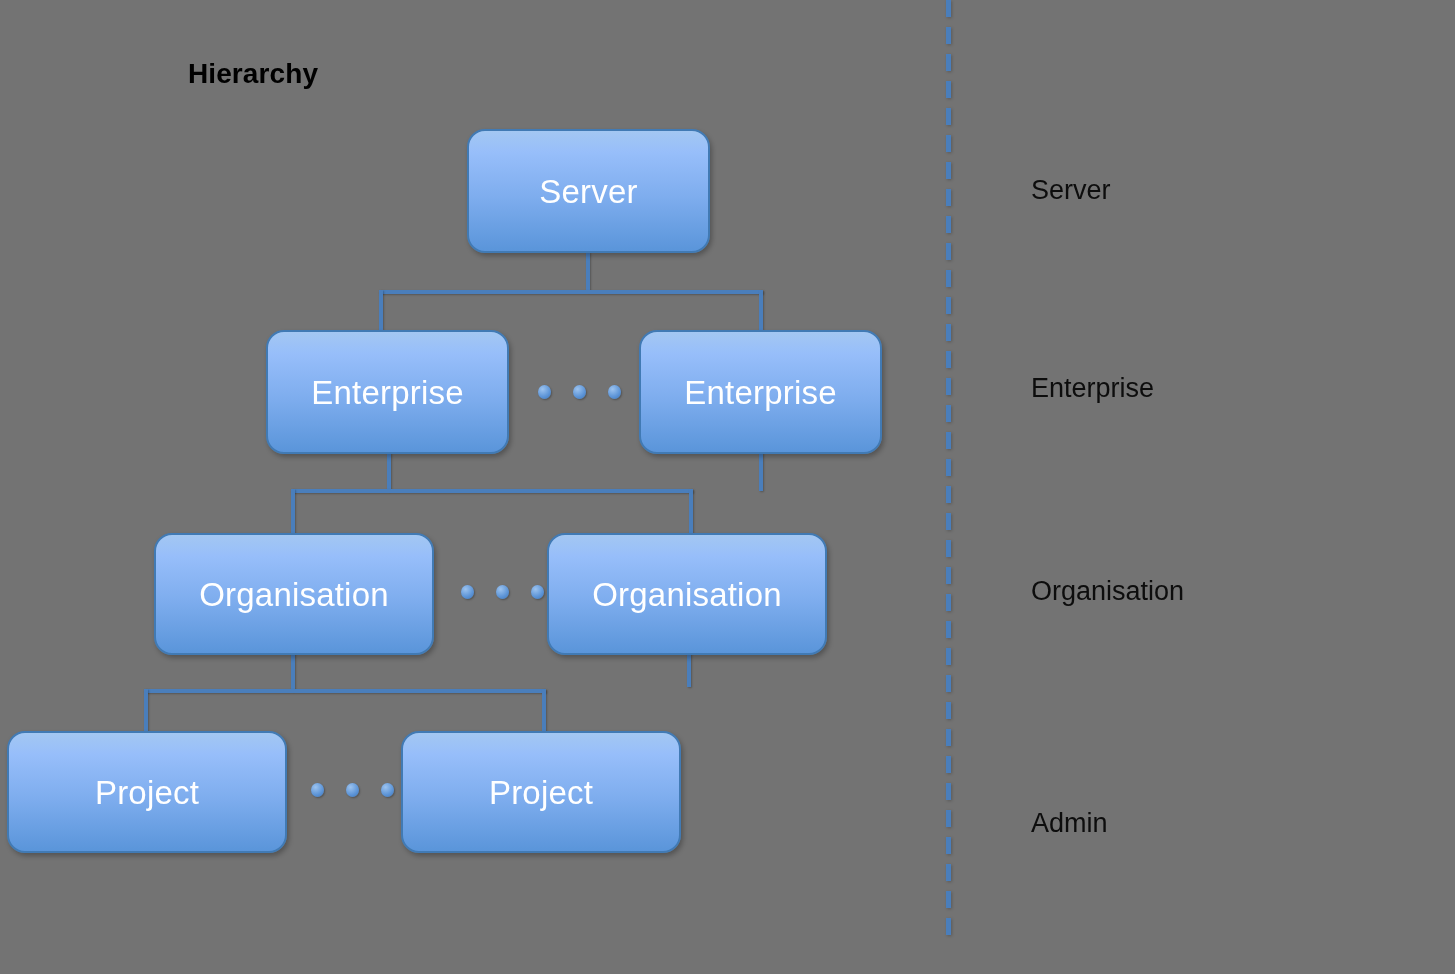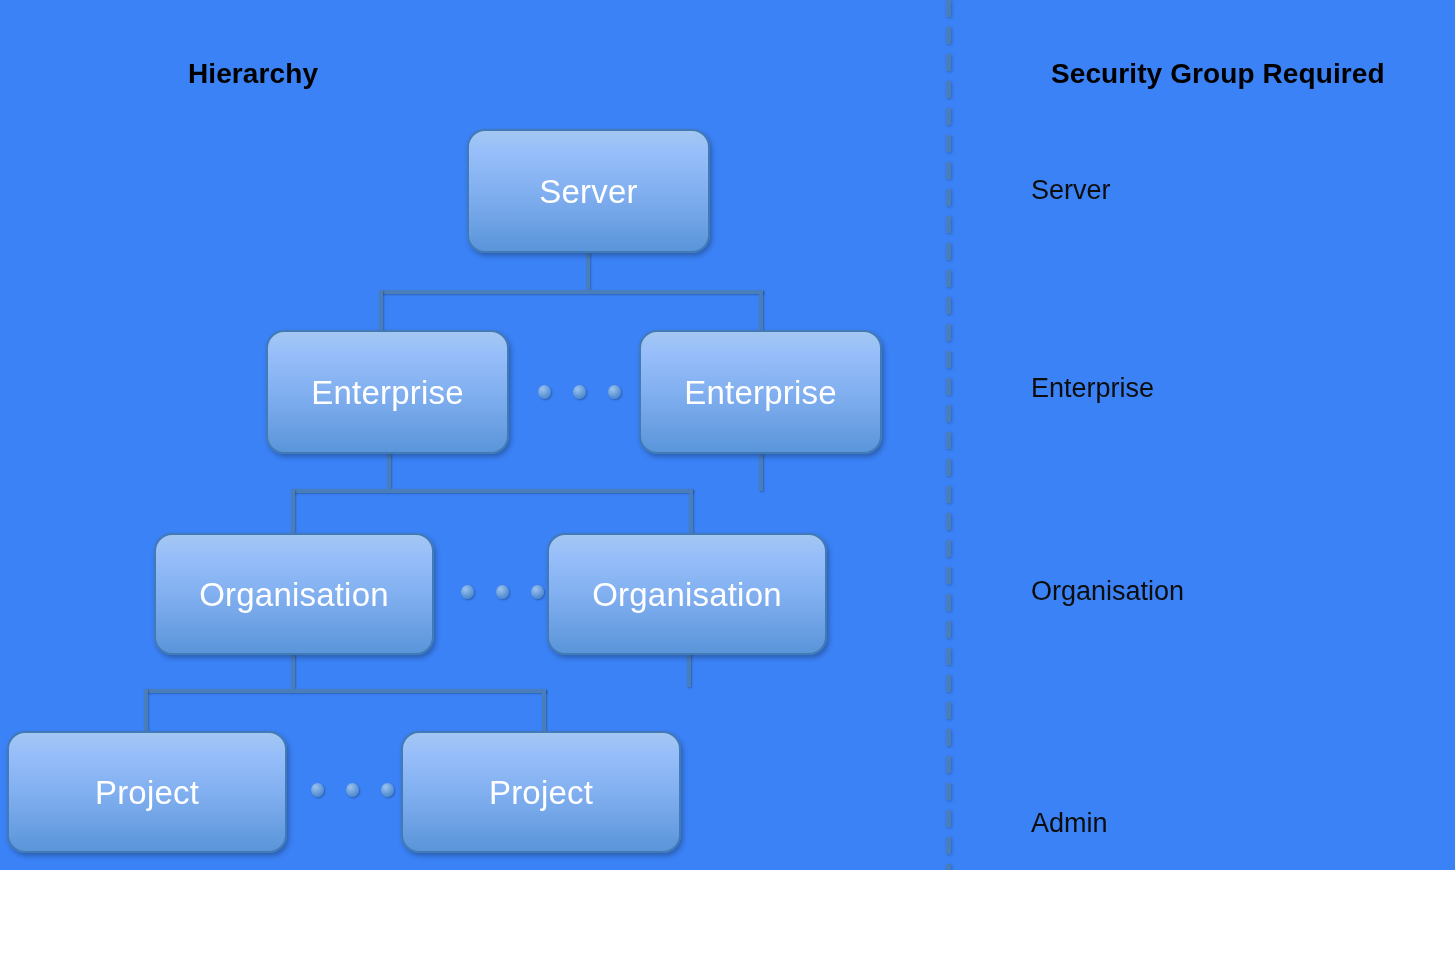"Hierarchy" #canvas { background: #3b82f6 -> #737373; height: 870px -> 974px }
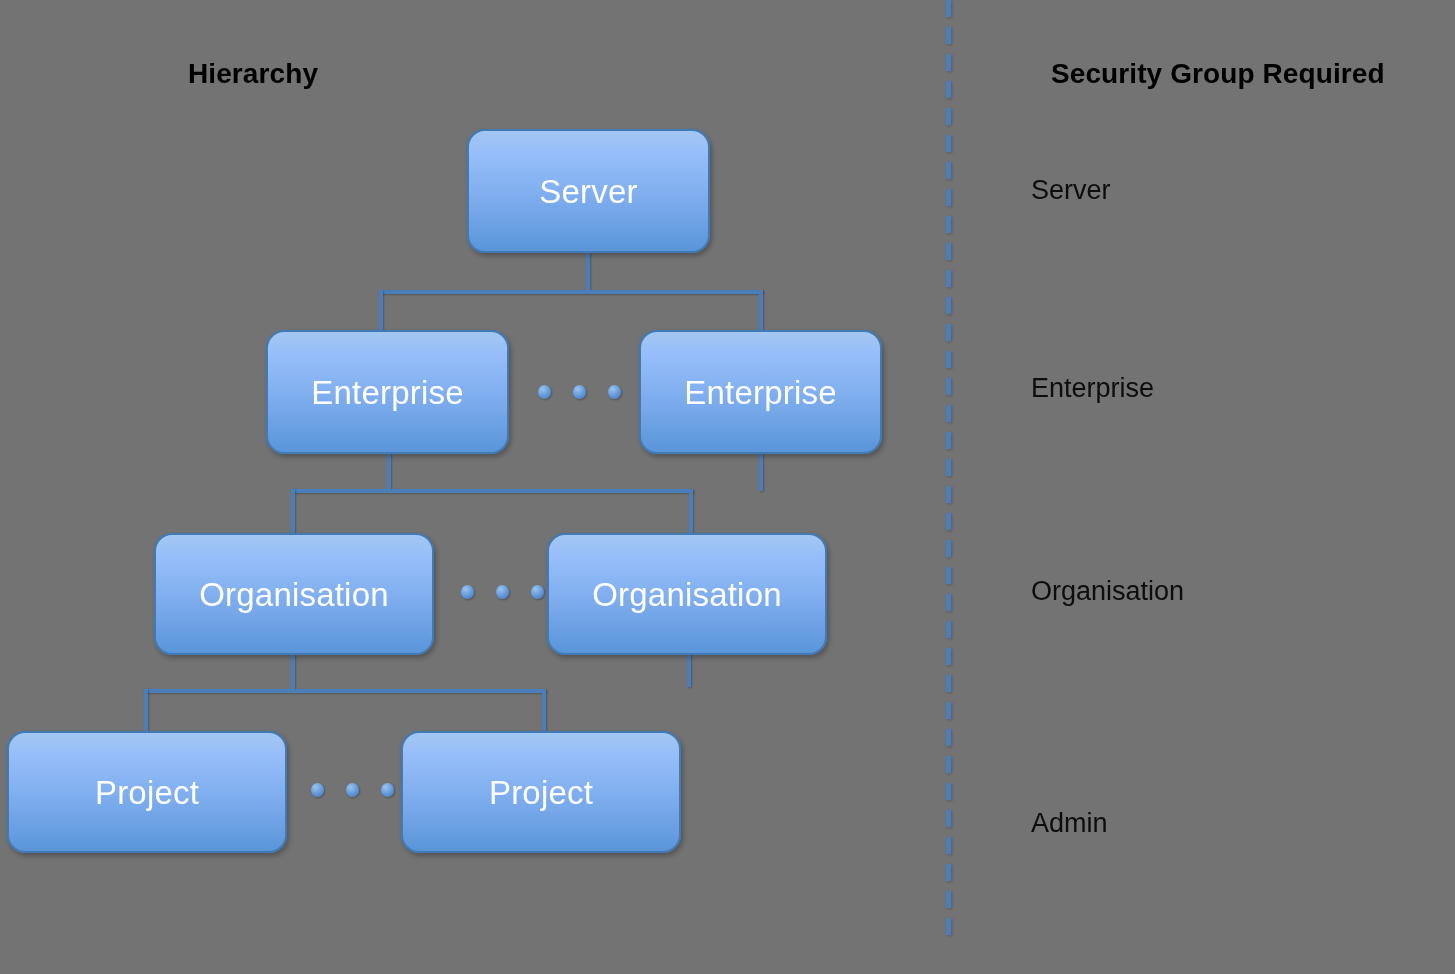"Security Group Required" div.col-heading { html: <div>Security Group Required</div> -> none }
